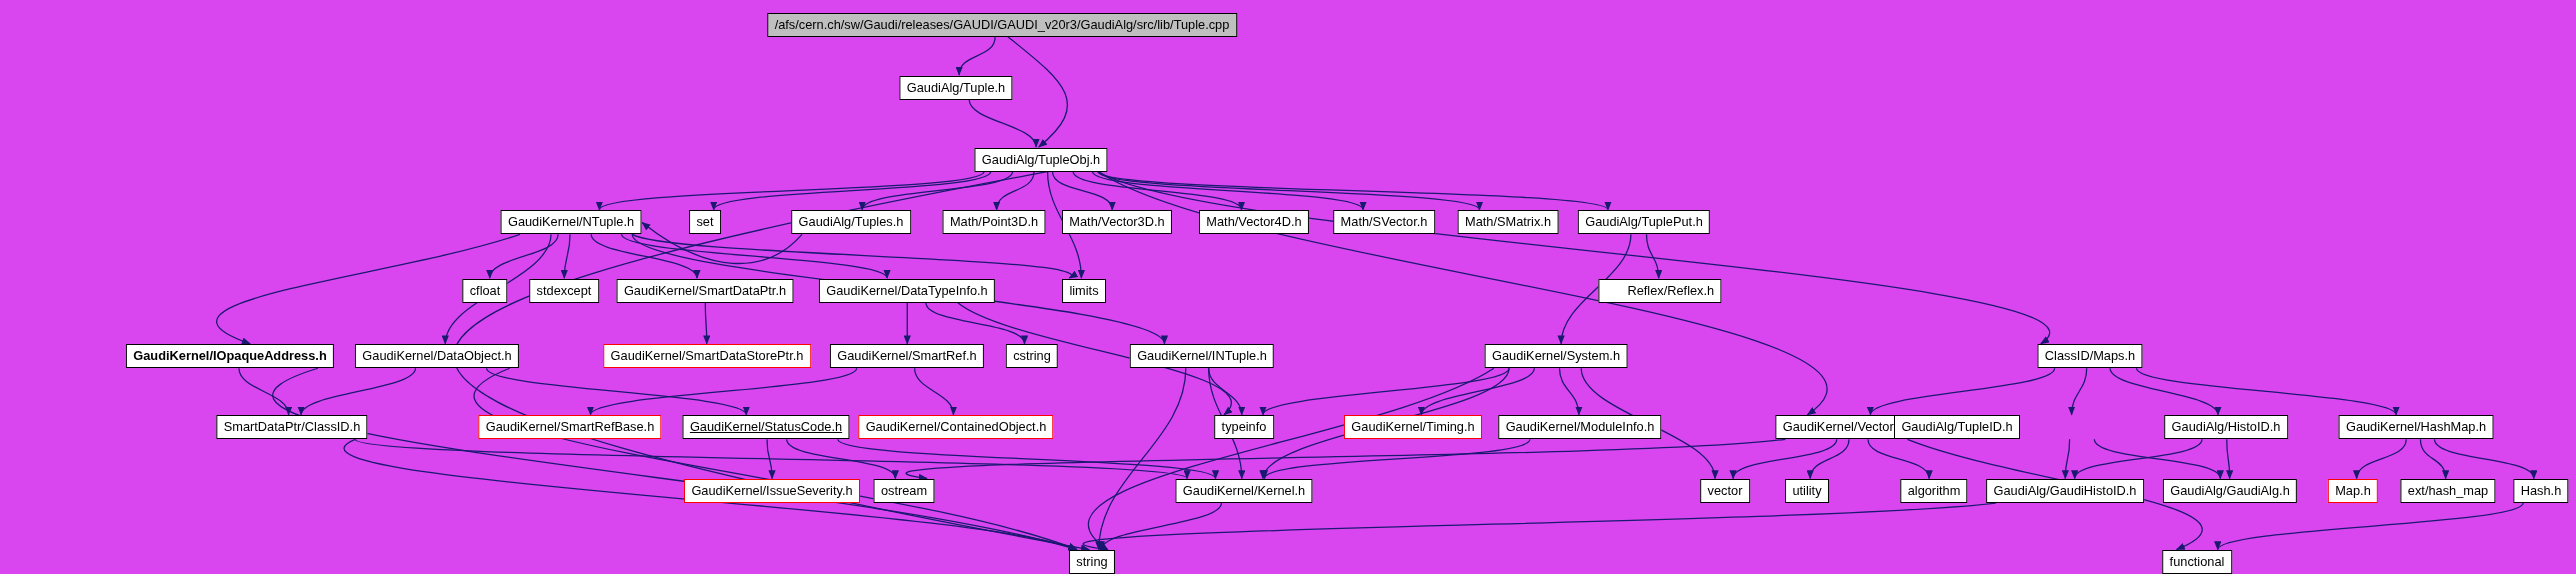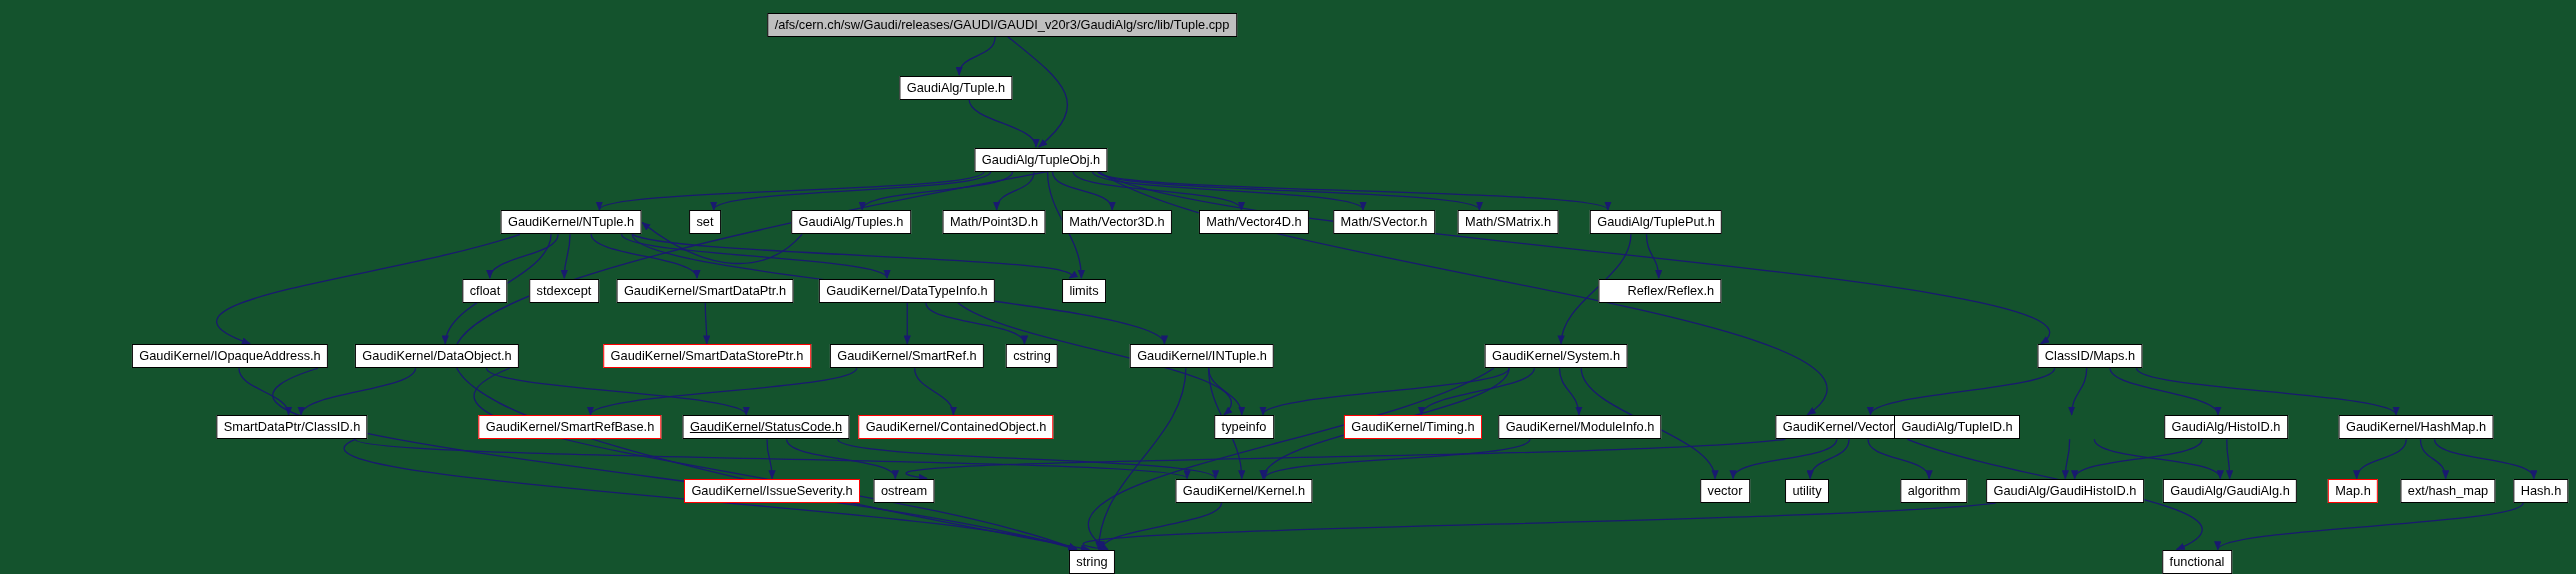"/afs/cern.ch/sw/Gaudi/releases/GAUDI/GAU" .canvas { background: #14532d -> #d946ef }
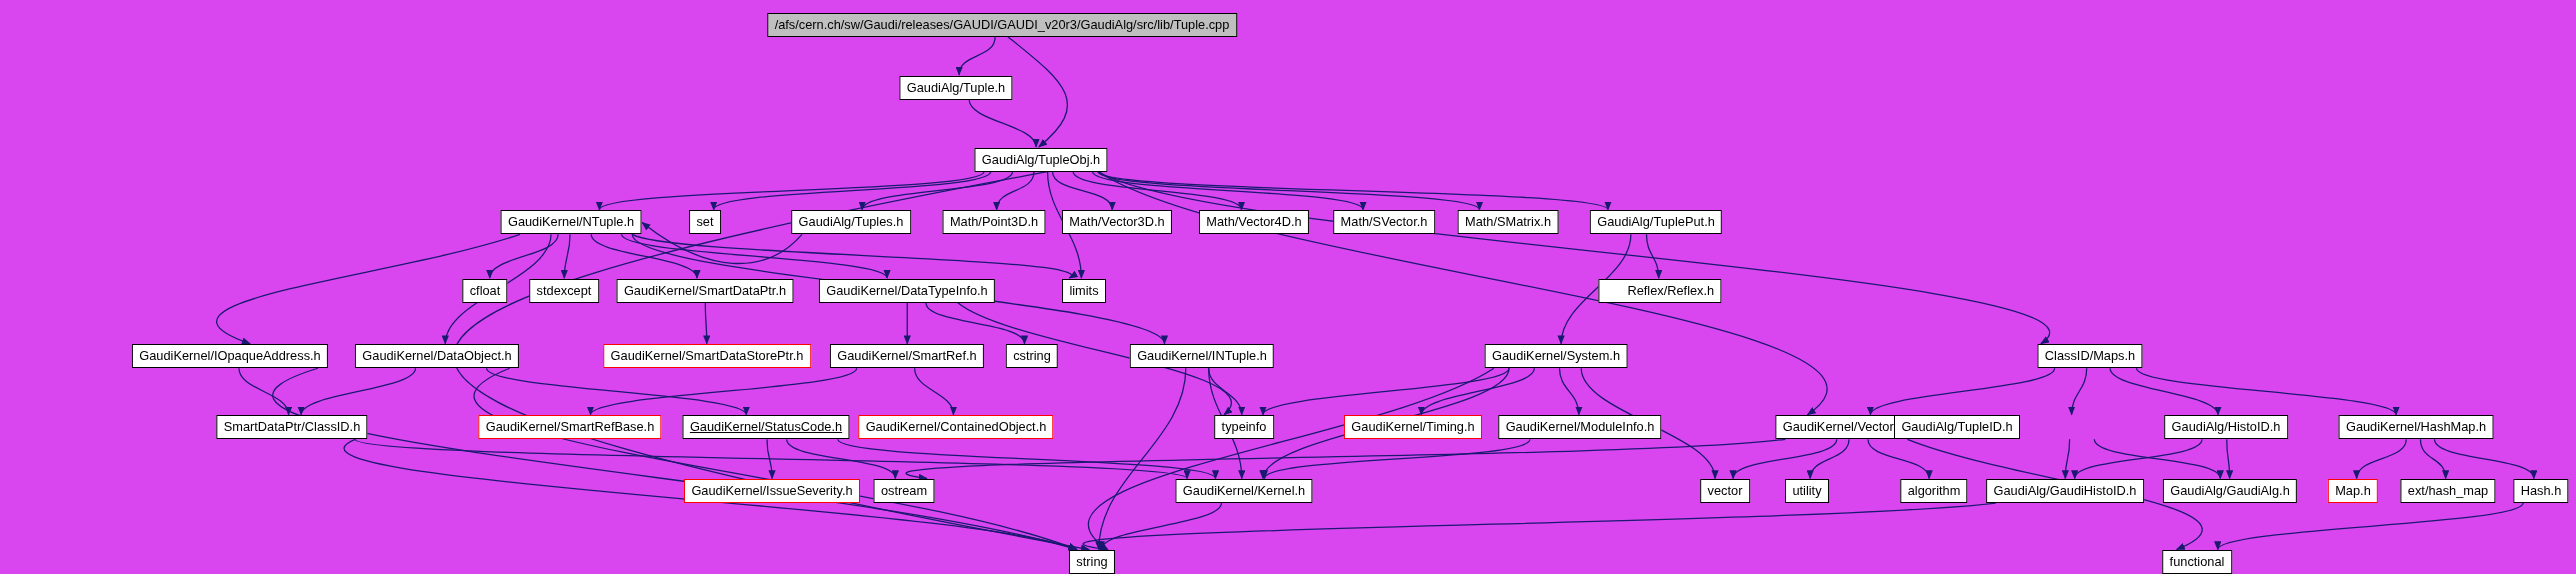"GaudiAlg/TuplePut.h" div.node { margin-left: 12px -> none }
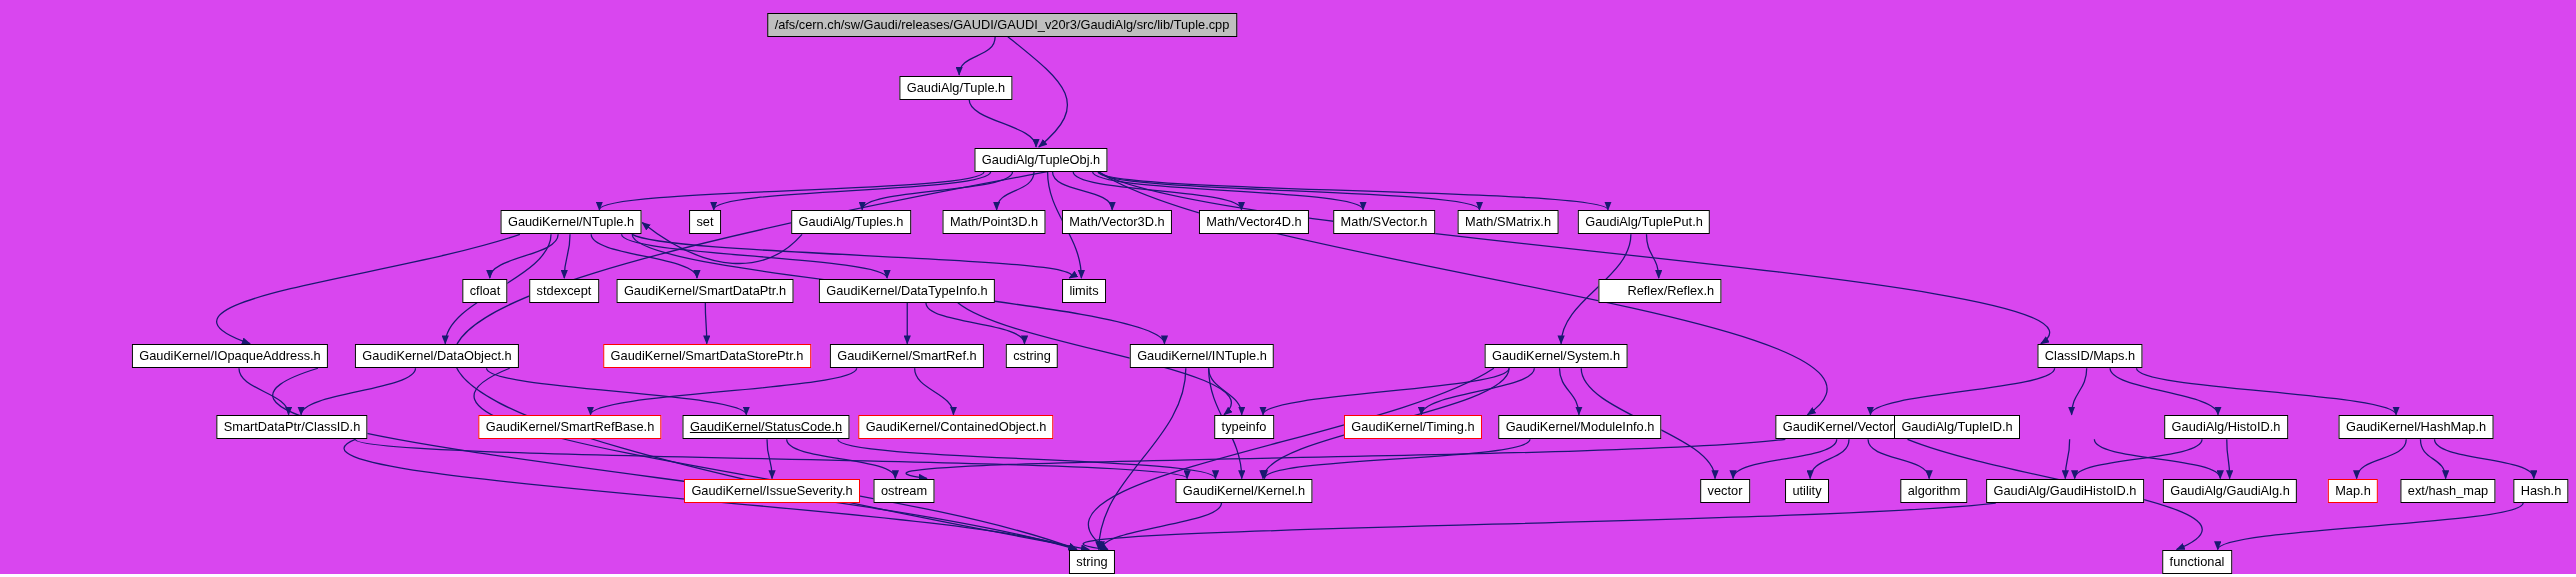"GaudiKernel/IOpaqueAddress.h" div.node { font-weight: none -> bold }
